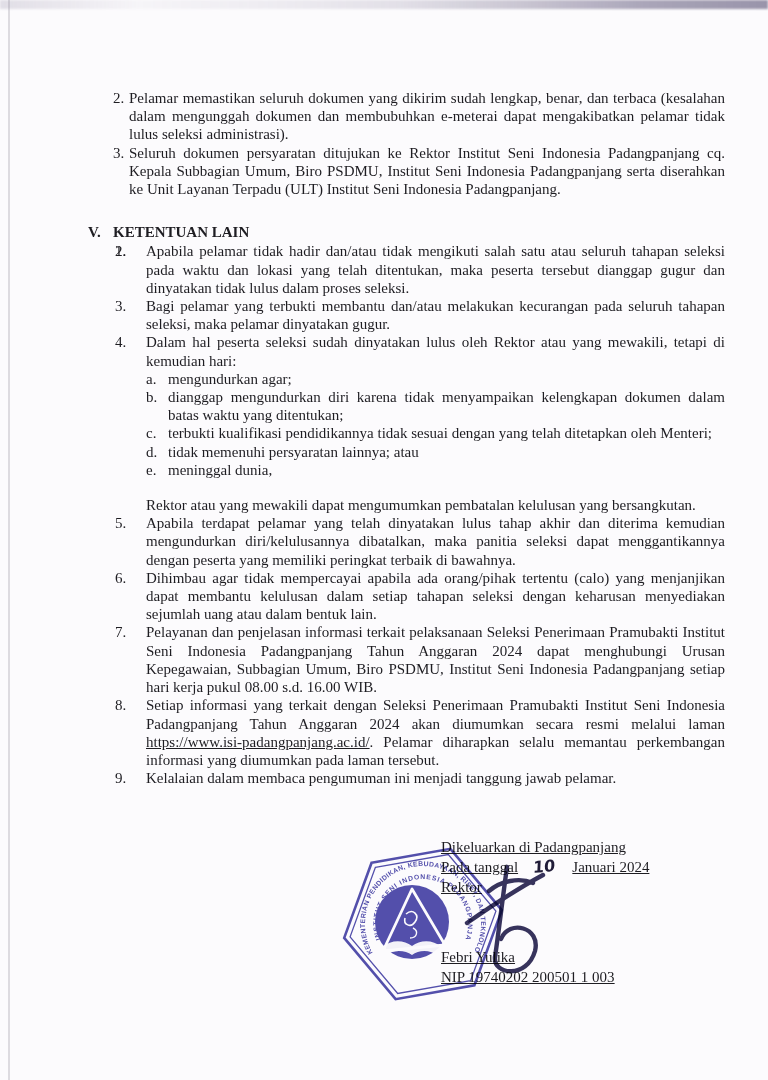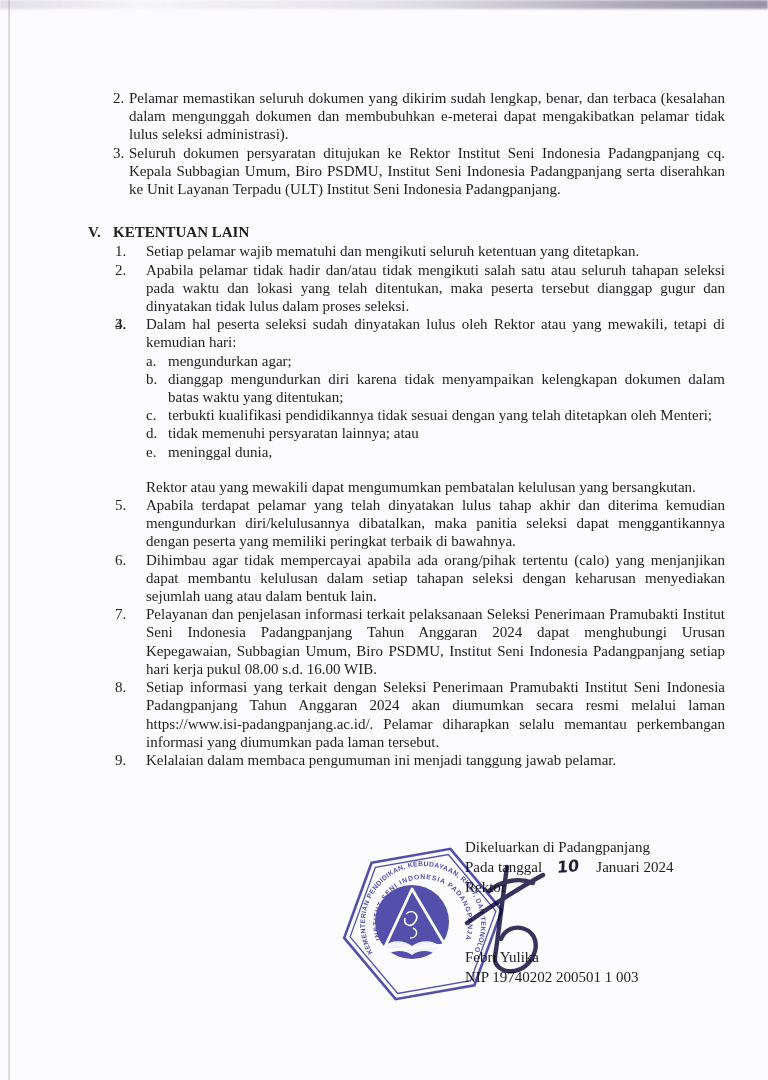"Setiap pelamar wajib mematuhi dan" span { html: <span>Setiap pelamar wajib mematuhi dan mengikuti seluruh ketentuan yang ditetapkan.</span> -> none }
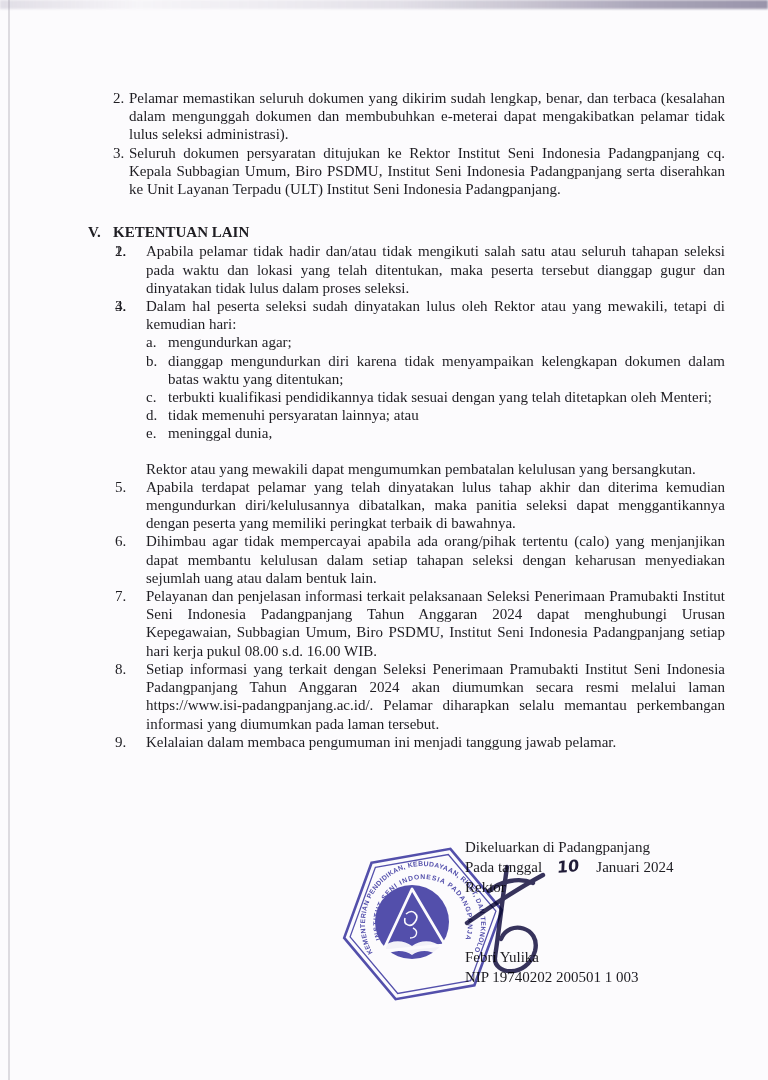"Bagi pelamar yang terbukti membantu" span { html: none -> <span>Bagi pelamar yang terbukti membantu dan/atau melakukan kecurangan pada seluruh tahapan seleksi, maka pelamar dinyatakan gugur.</span> }
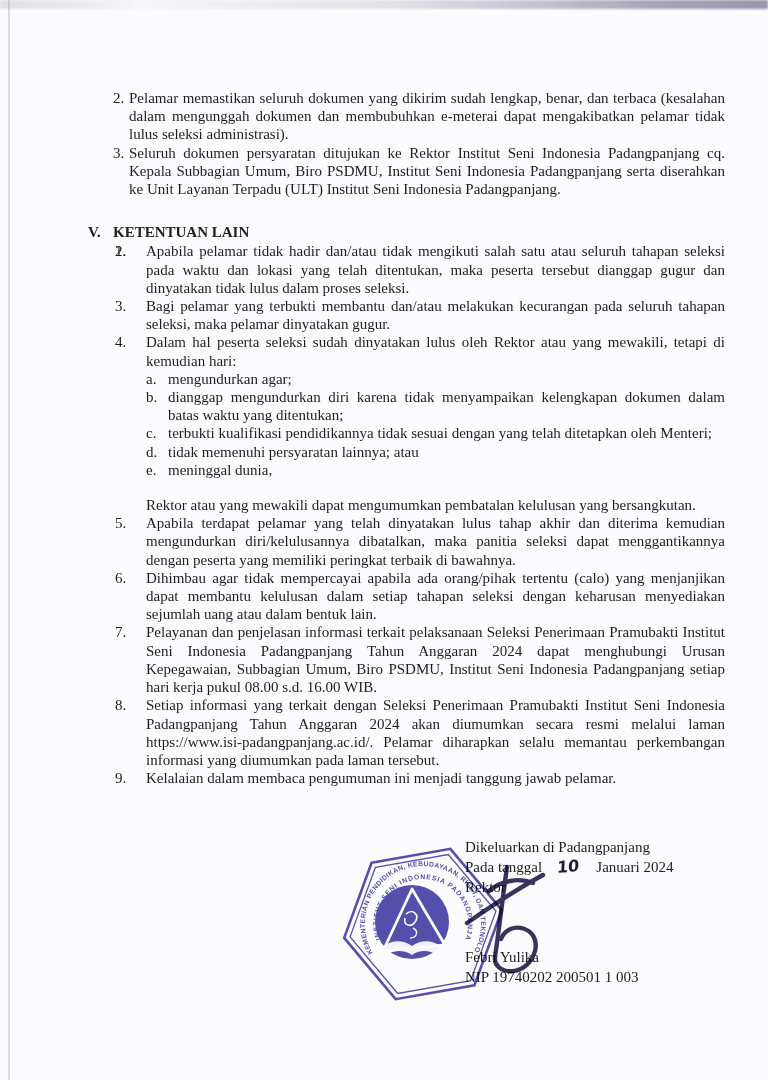"https://www.isi-padangpanjang.ac.id/" .link { text-decoration: none -> underline }
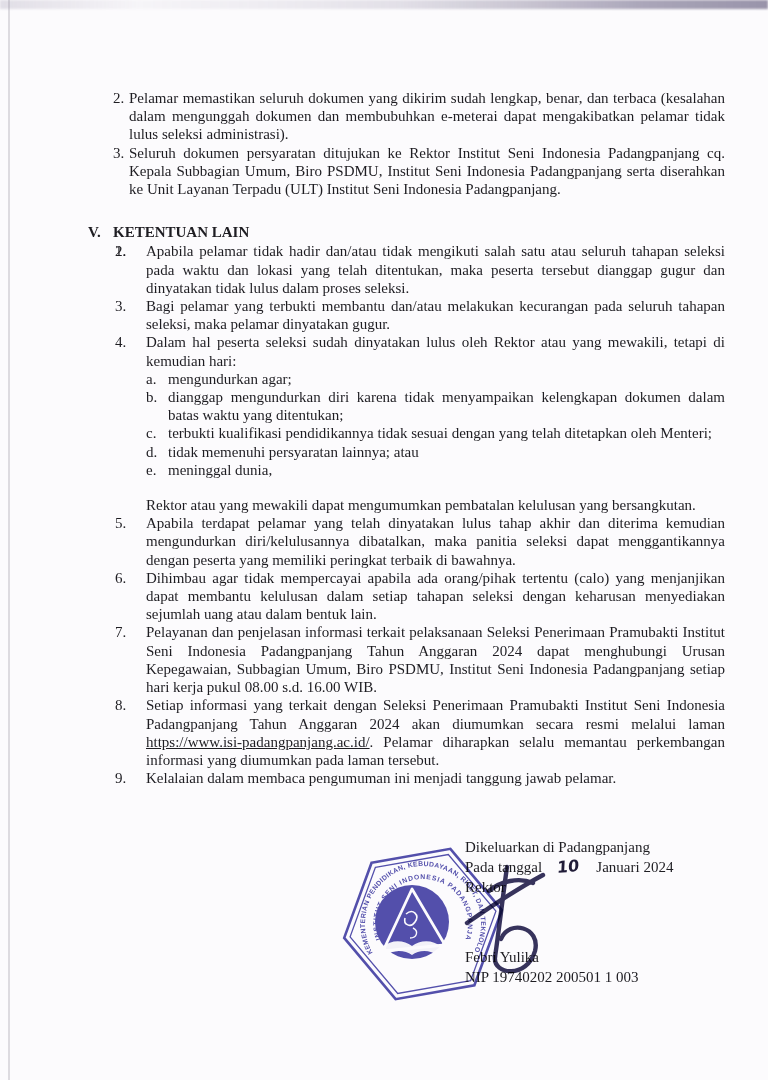"Dikeluarkan di Padangpanjang" .sig-block { left: 465px -> 441px; text-decoration: none -> underline }
